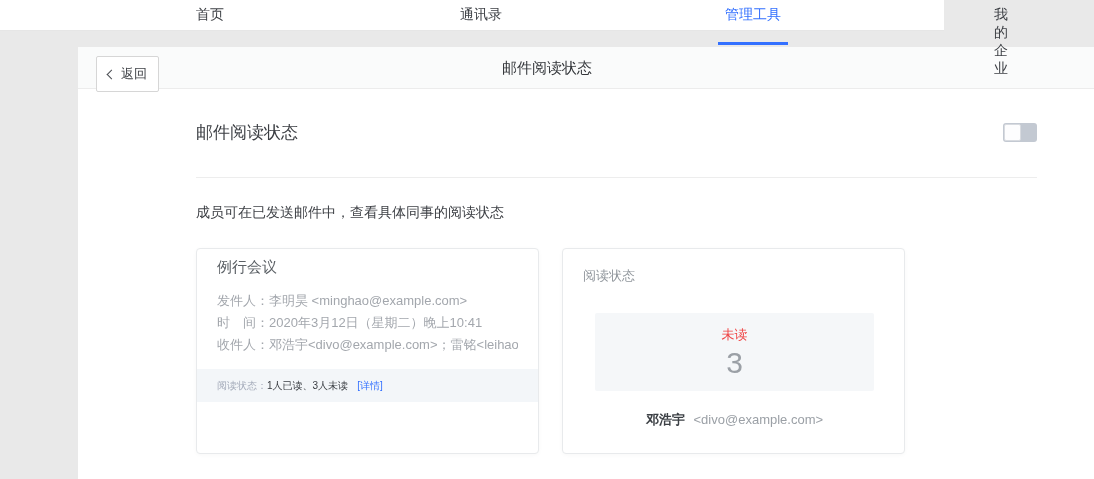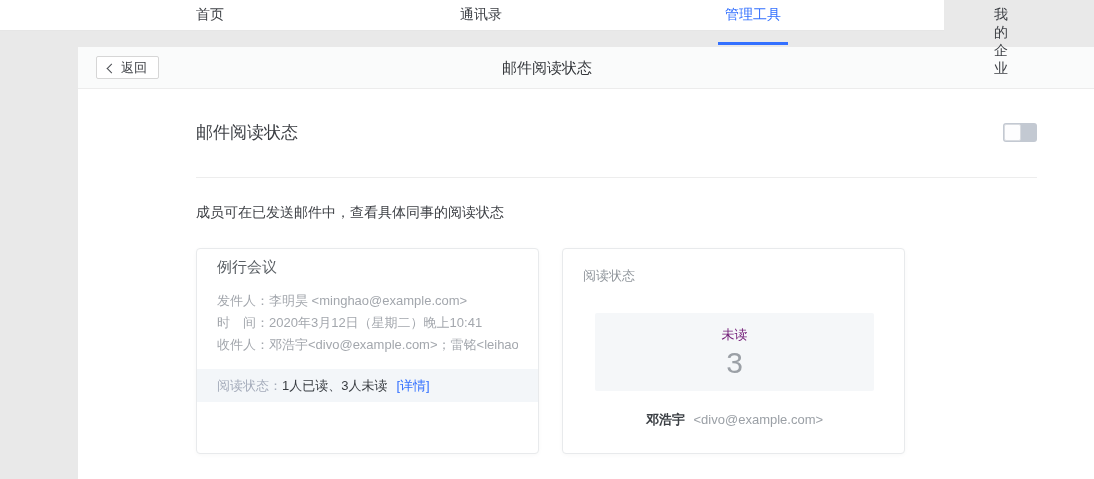"返回" .back-btn { height: 23px -> 36px }
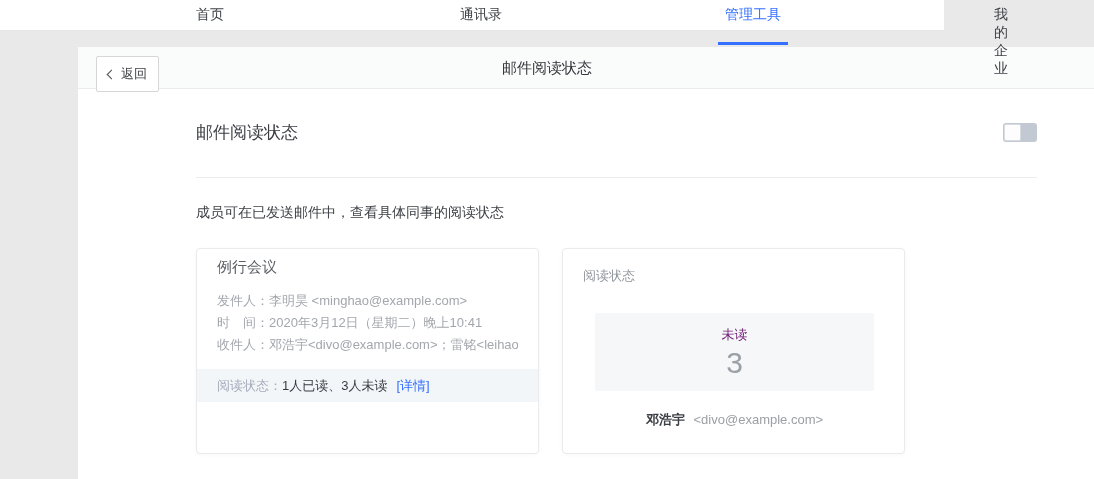"未读" .stat-col.unread .stat-label { color: #701a75 -> #ef4444 }
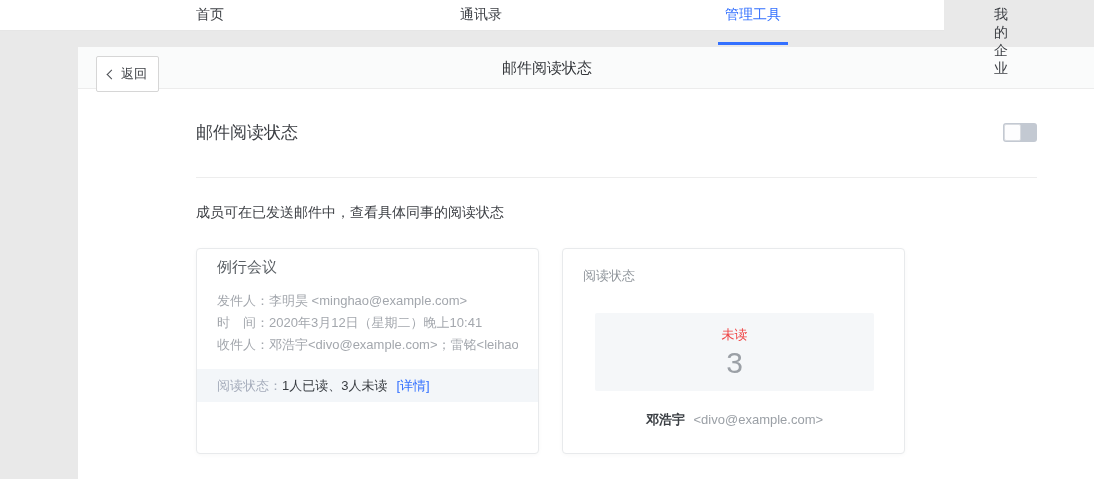"阅读状态：" .status-row { font-size: 13px -> 10px }
